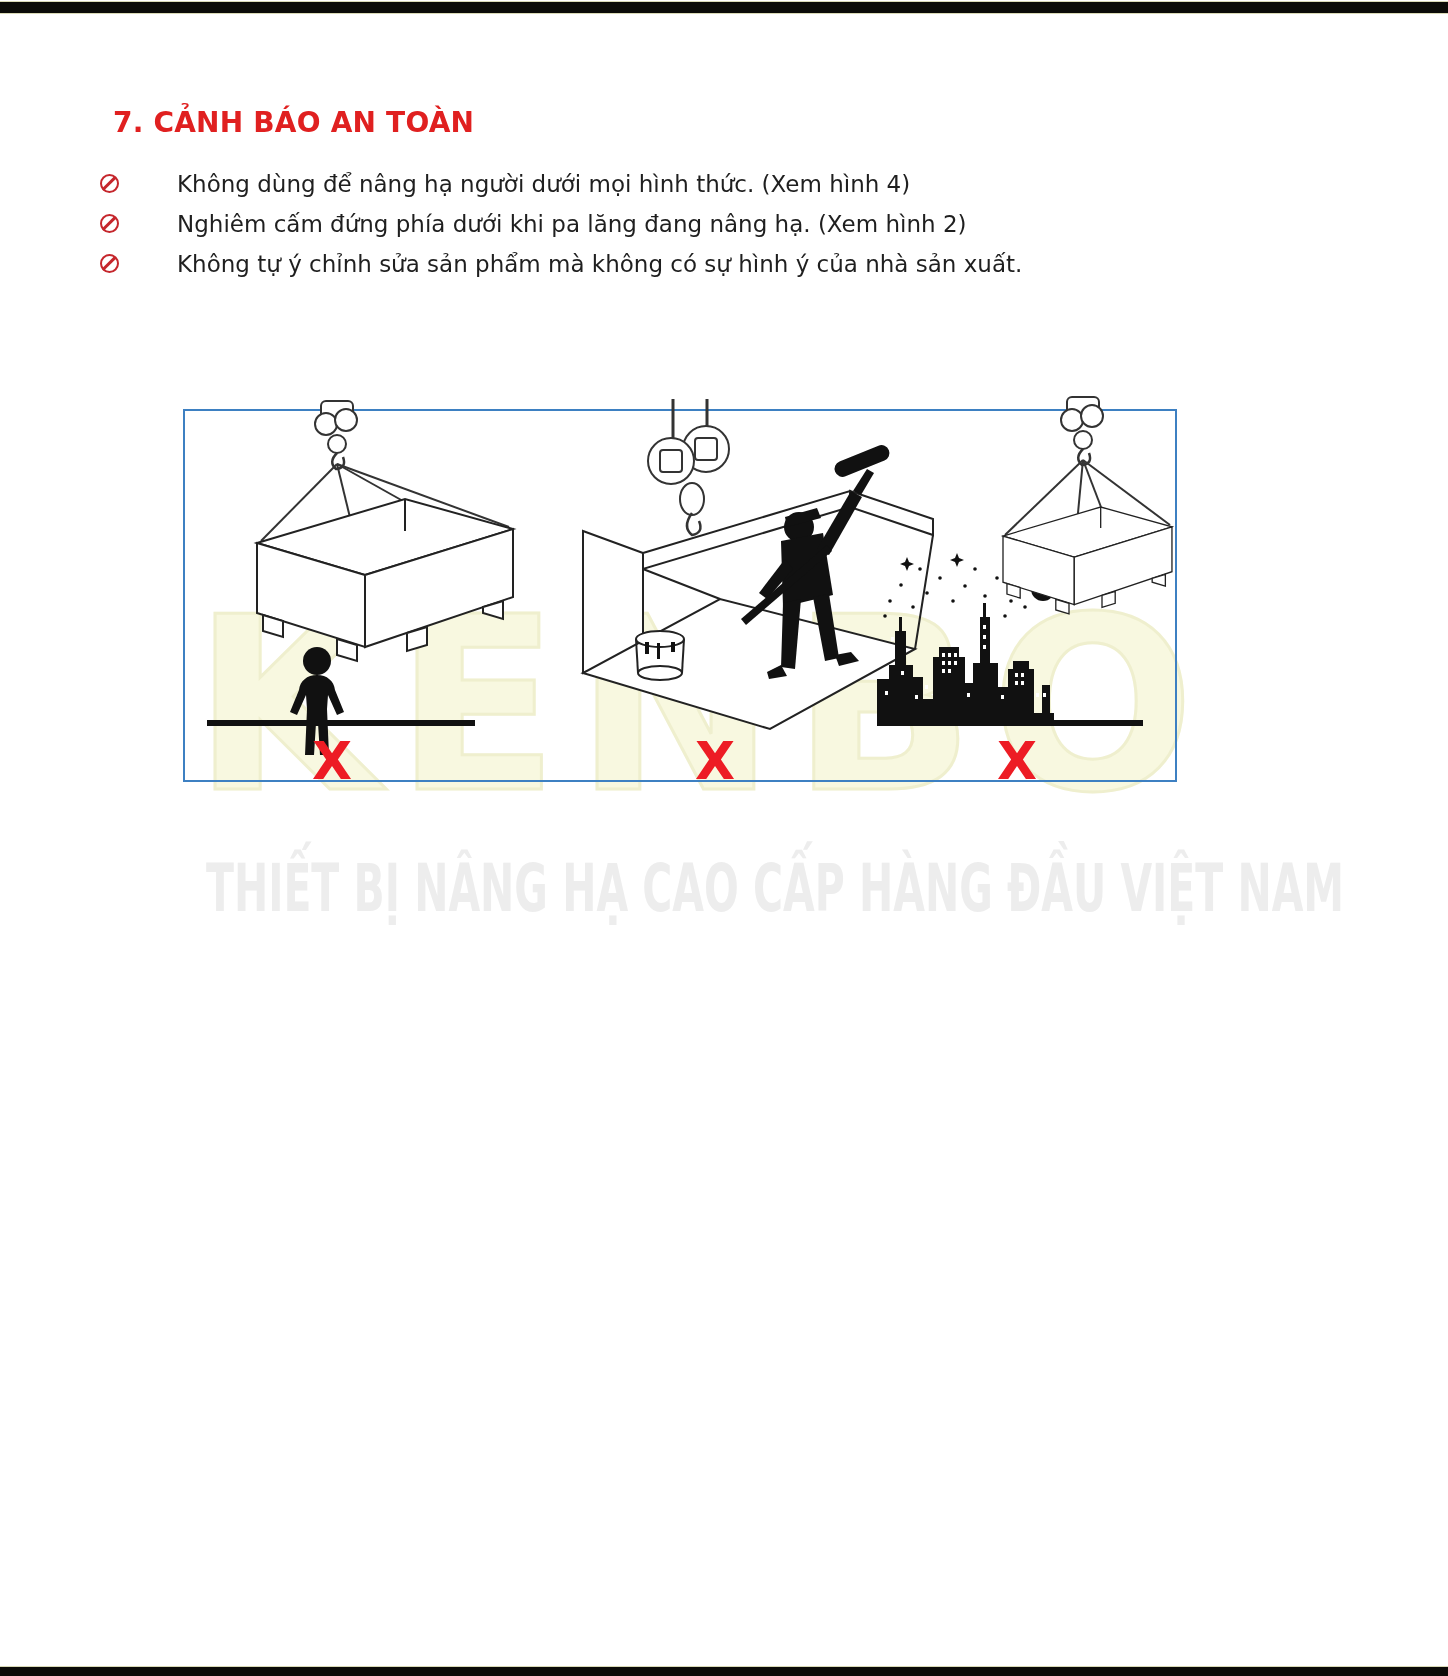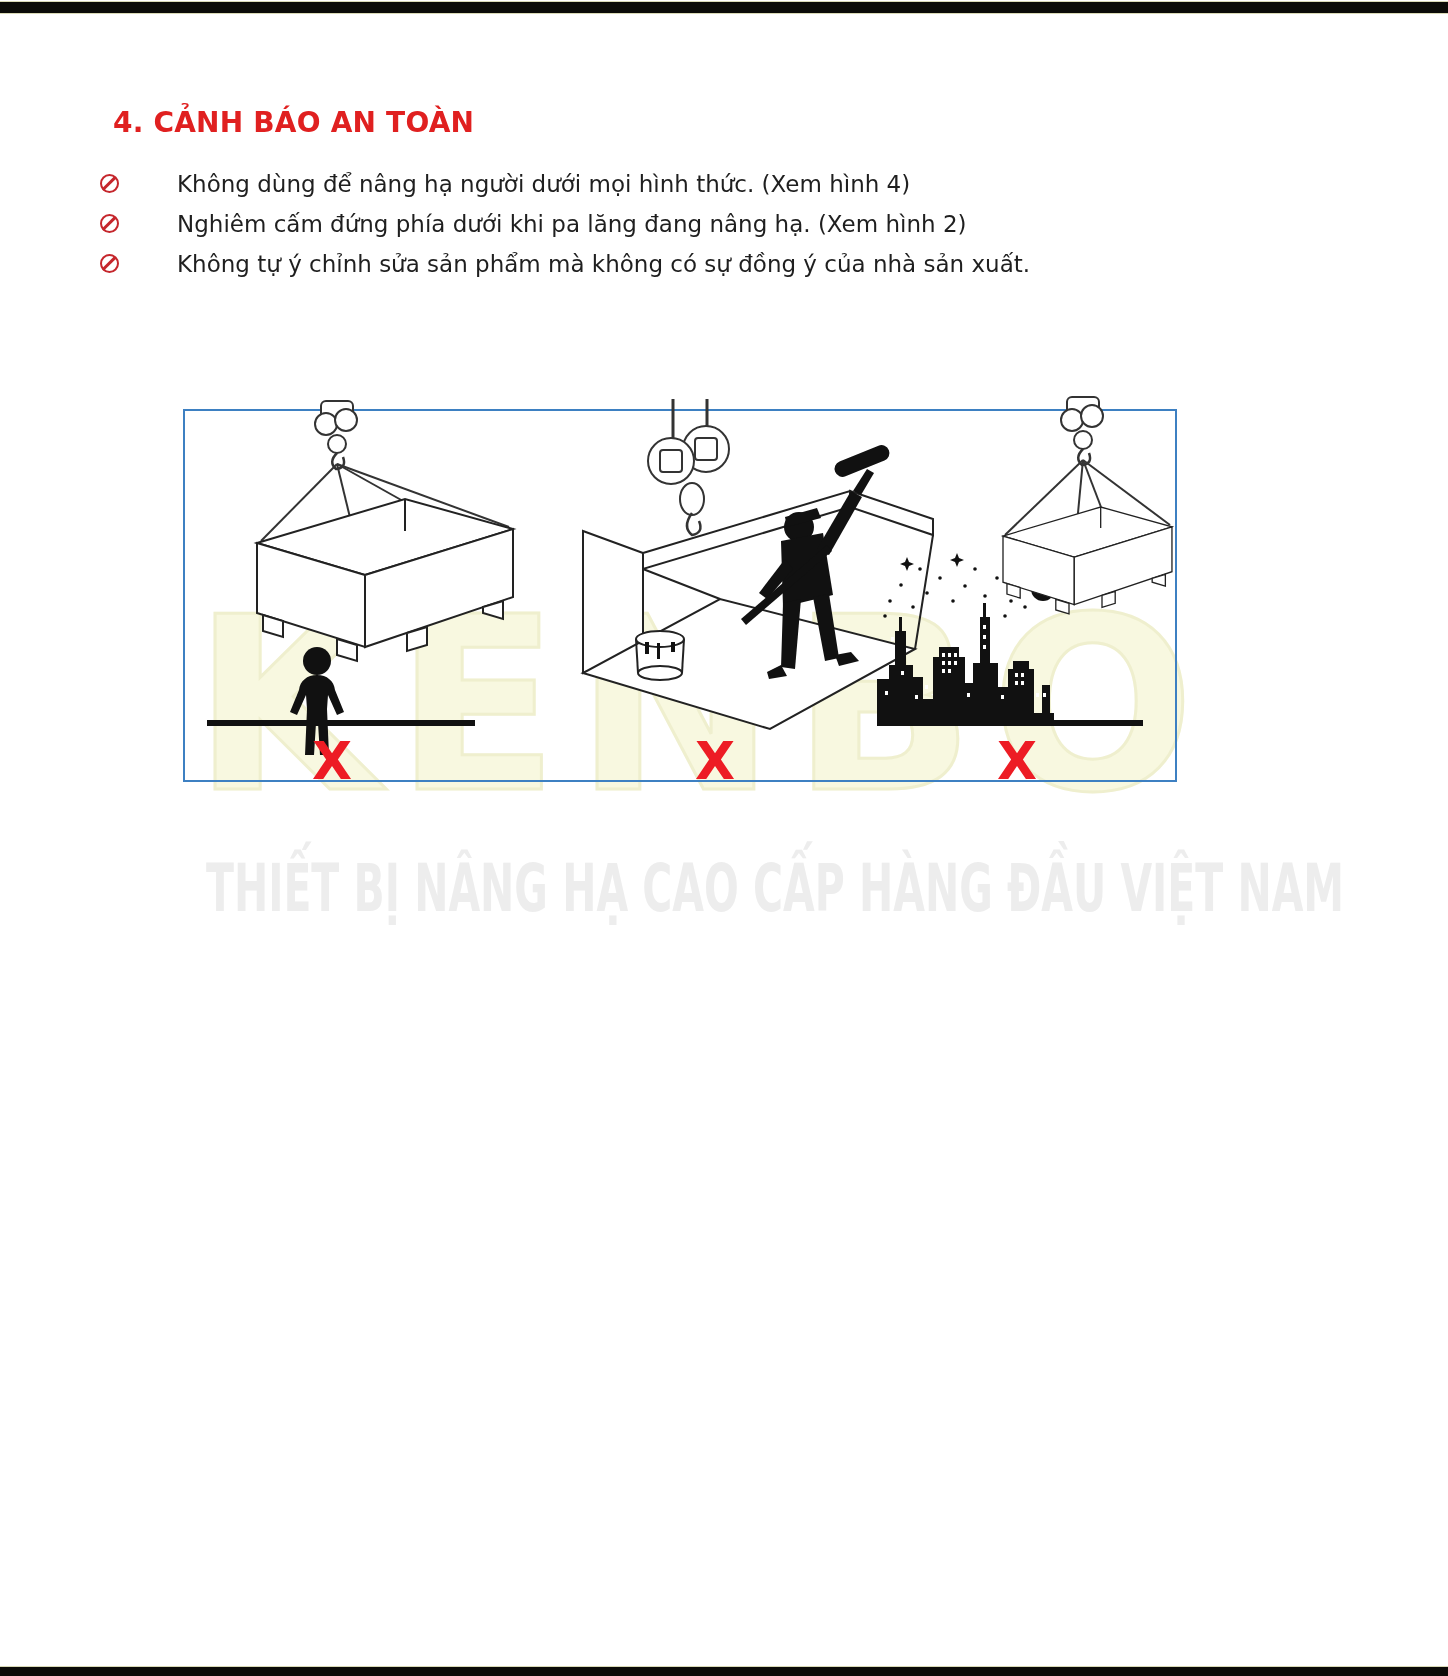"4. CẢNH BÁO AN TOÀN" h1.heading { text: 4 -> 7 }
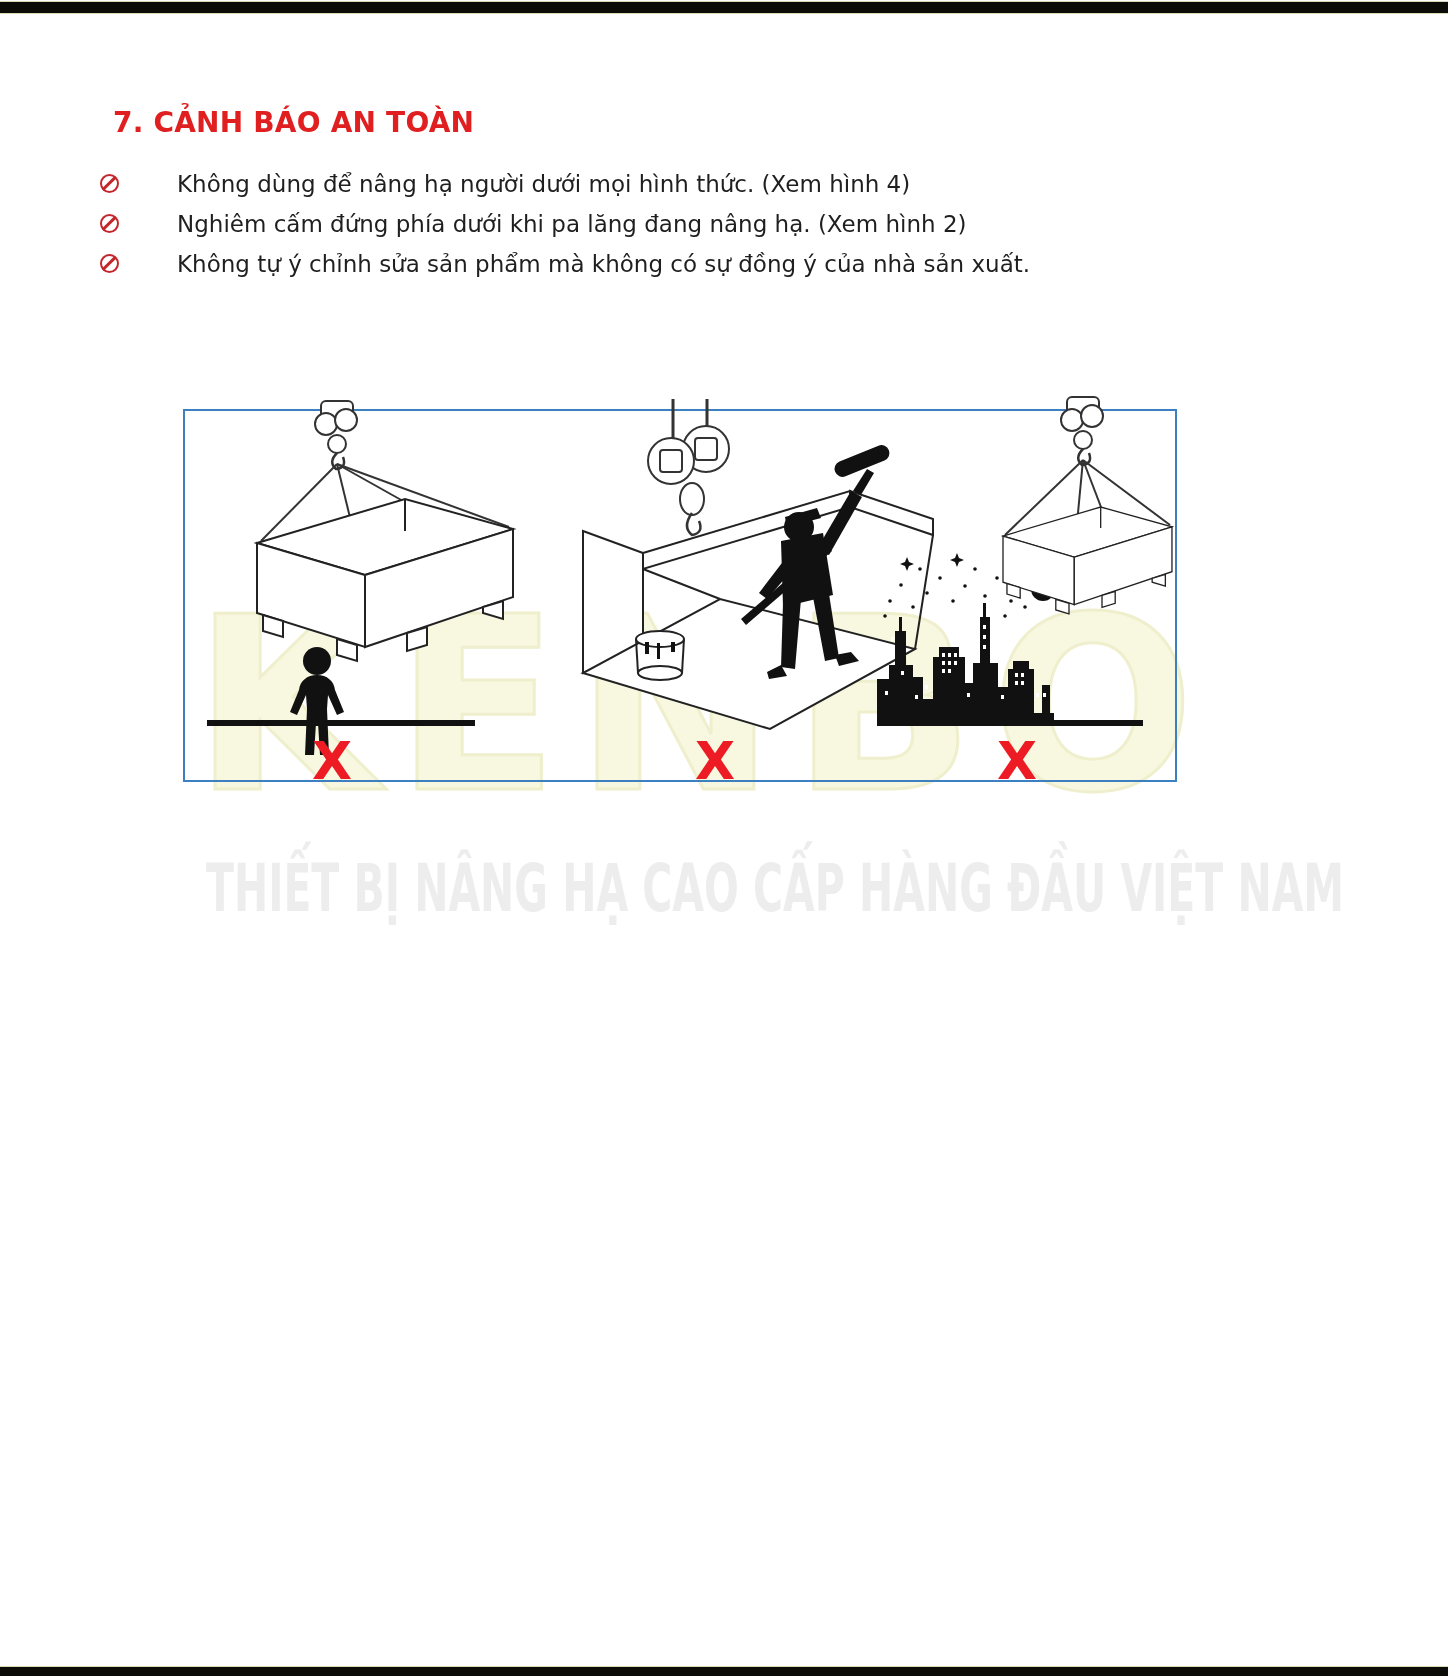"Không tự ý chỉnh sửa" span.warning-text { text: đồng -> hình }
